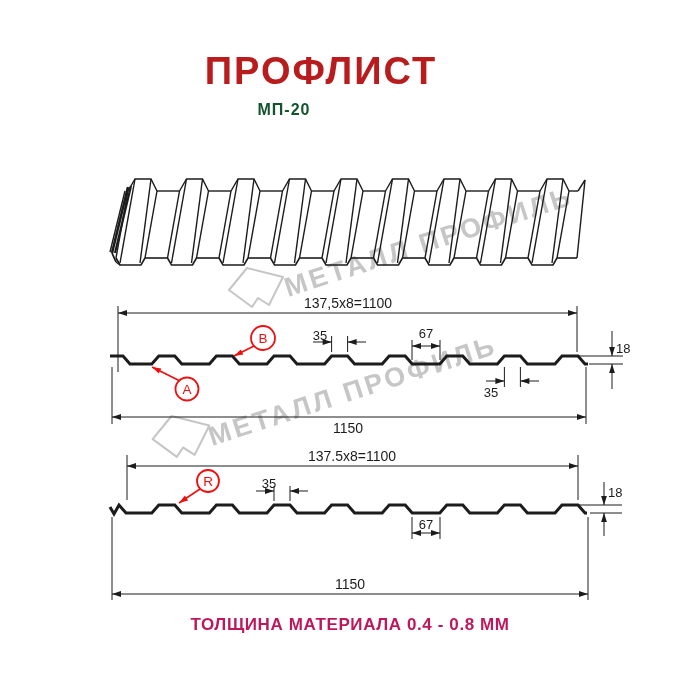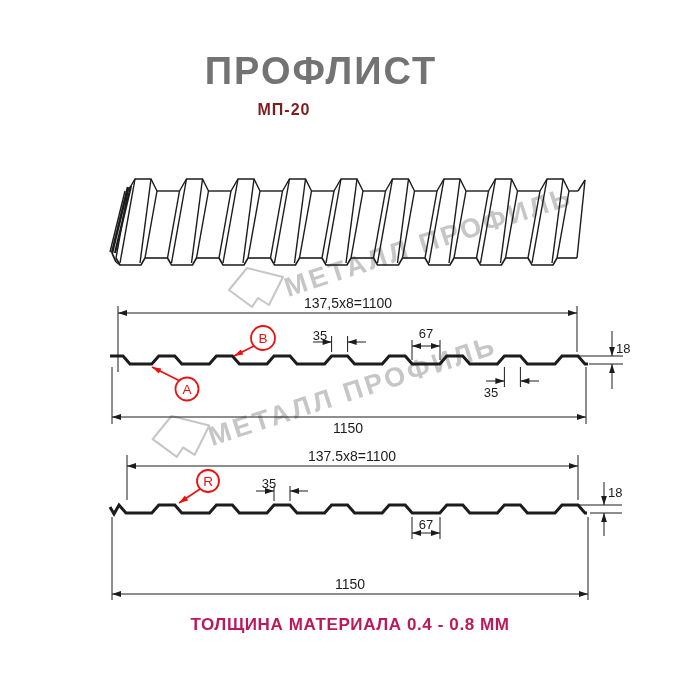"ПРОФЛИСТ" .title { color: #737373 -> #b91c1c }
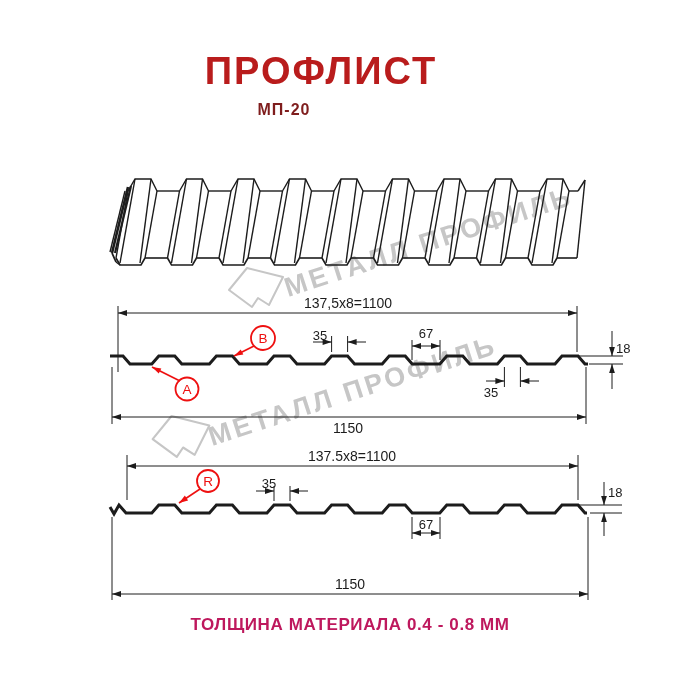"МП-20" .subtitle { color: #7f1d1d -> #14532d }
